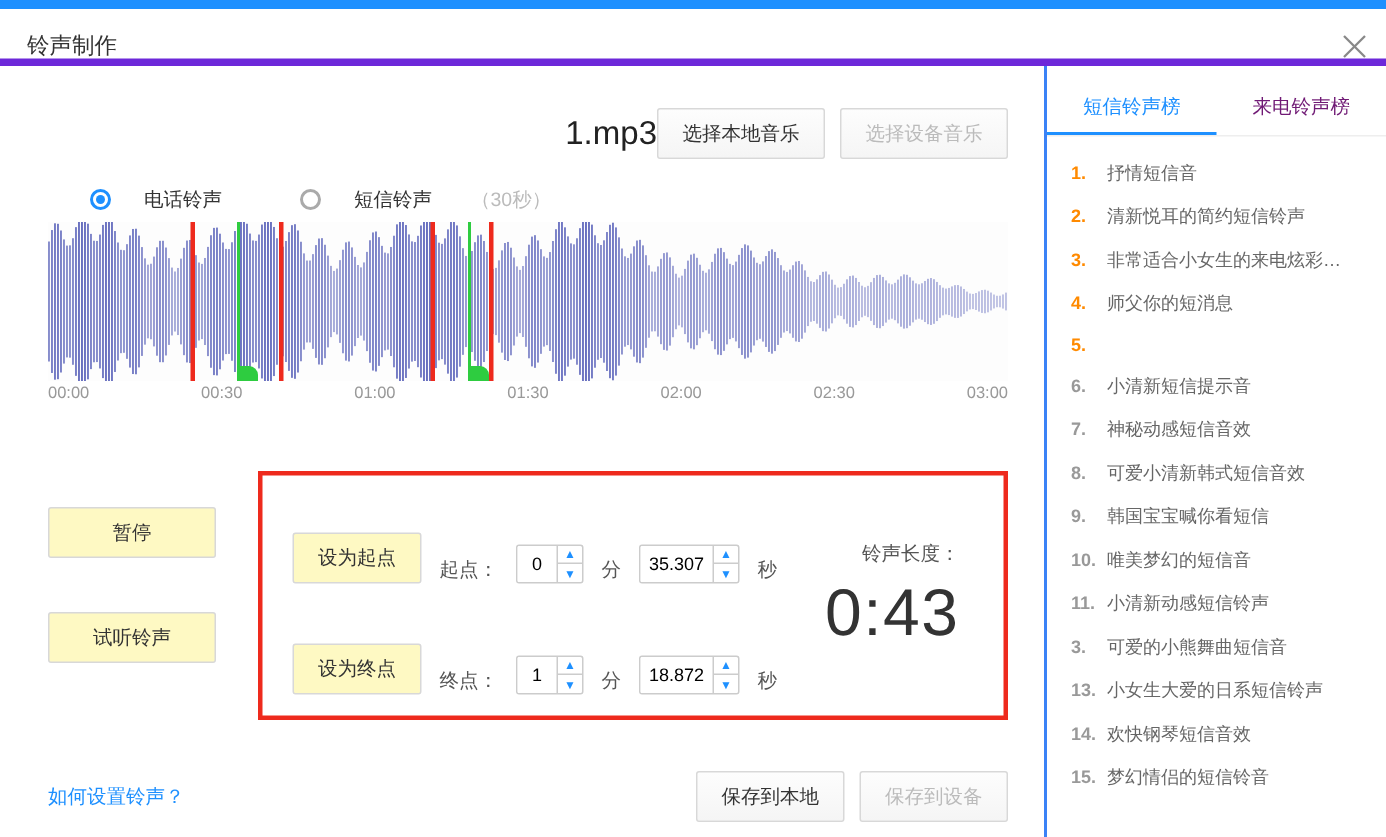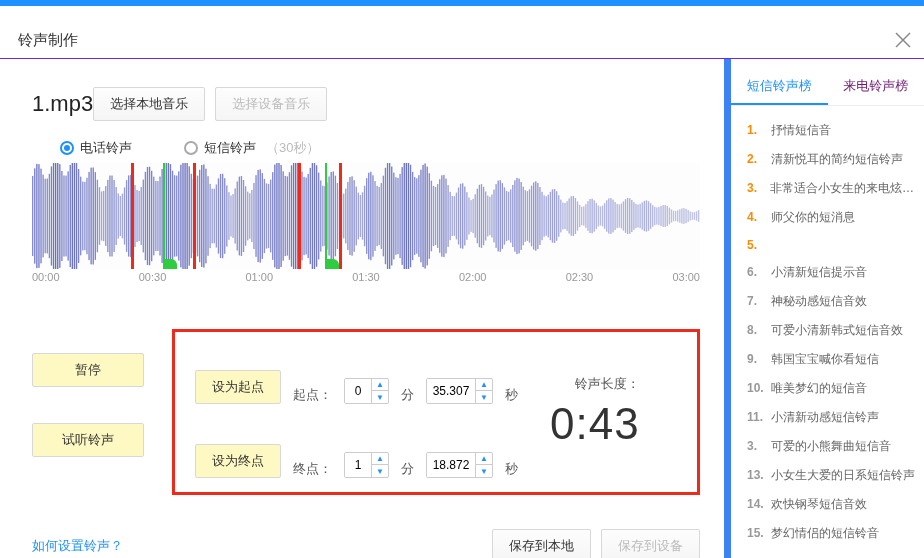"铃声制作" .title-bar { border-bottom: 1px solid #6d28d9 -> 5px solid #6d28d9; height: 53px -> 38px }
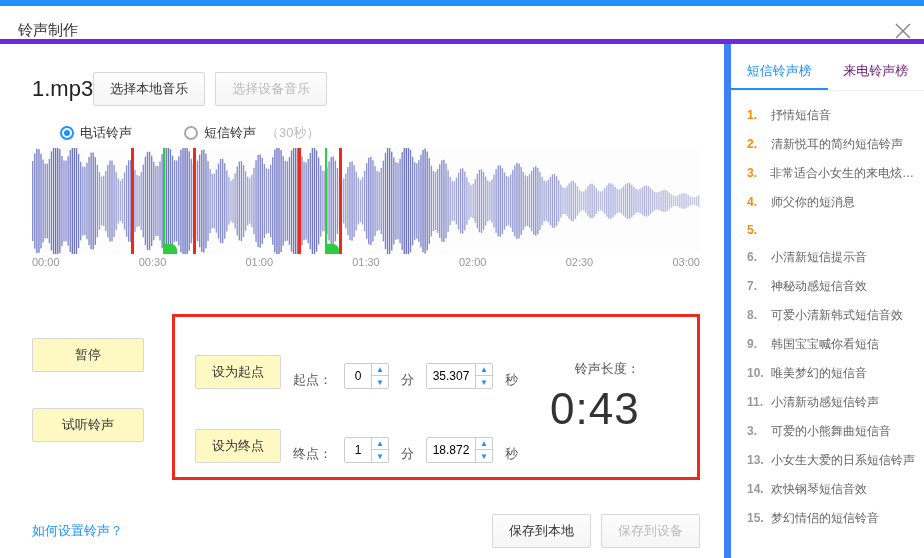"短信铃声榜" .side { border-left: 7px solid #3b82f6 -> 2px solid #3b82f6; width: 200px -> 228px }
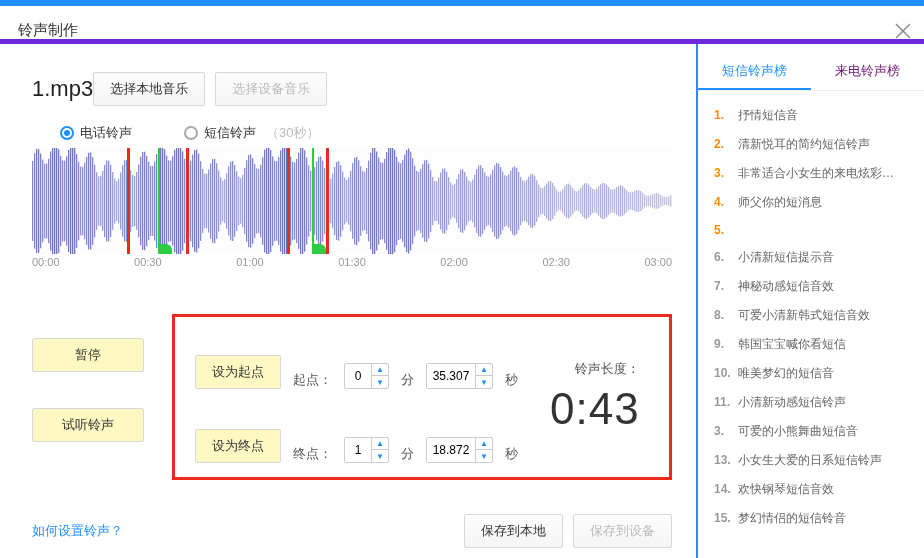"1.mp3" .header-row { justify-content: flex-start -> flex-end }
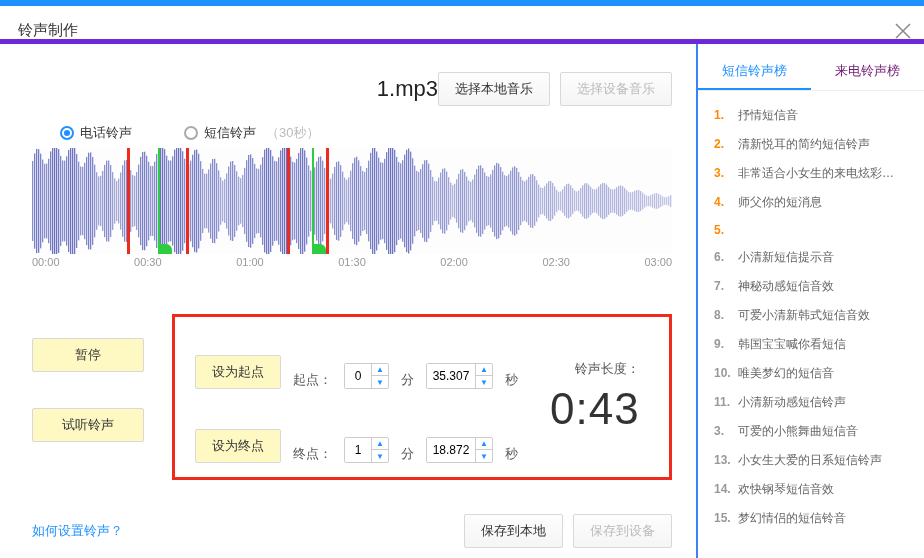"电话铃声" .radio { gap: 6px -> 22px }
